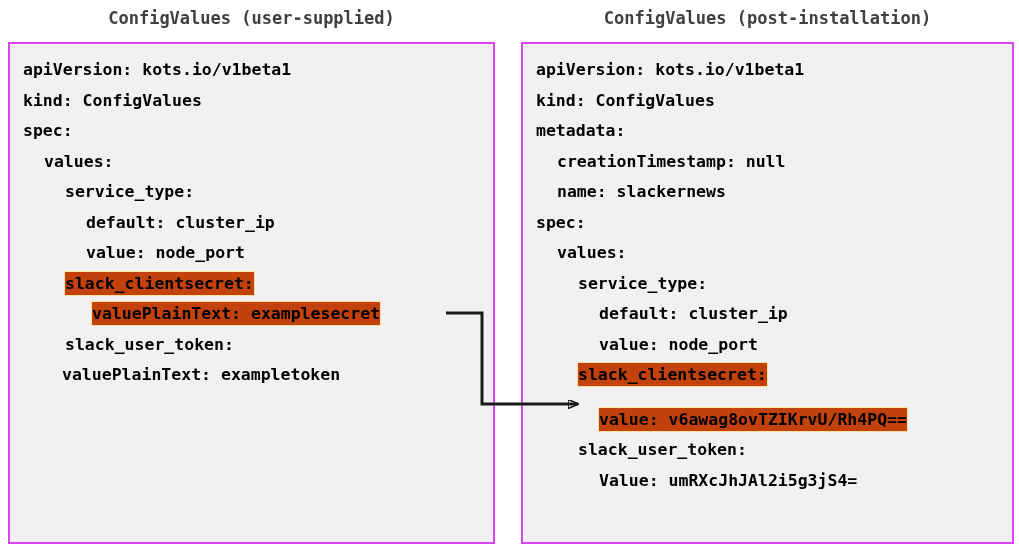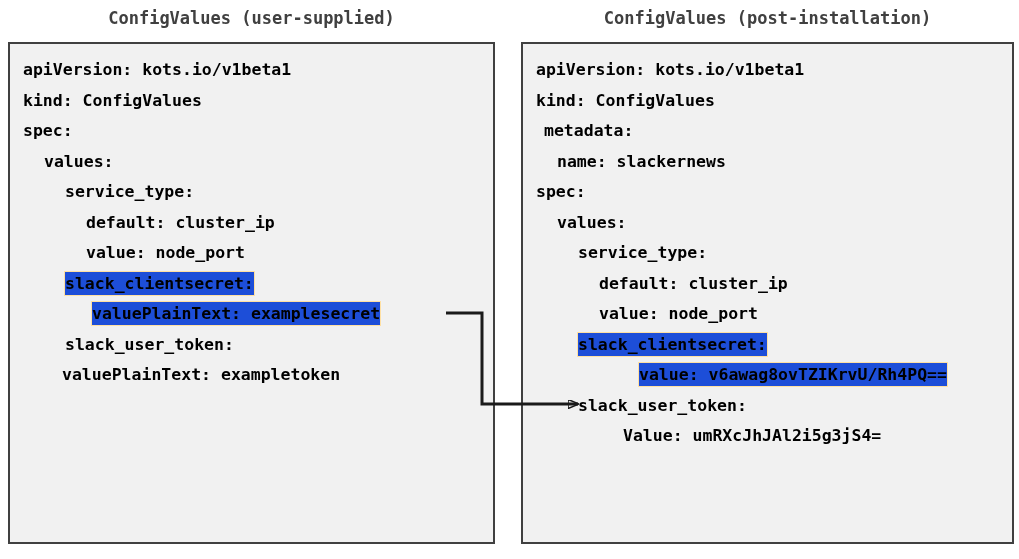"apiVersion: kots.io/v1beta1" .code-box { border: 2px solid #404040 -> 2px solid #d946ef }
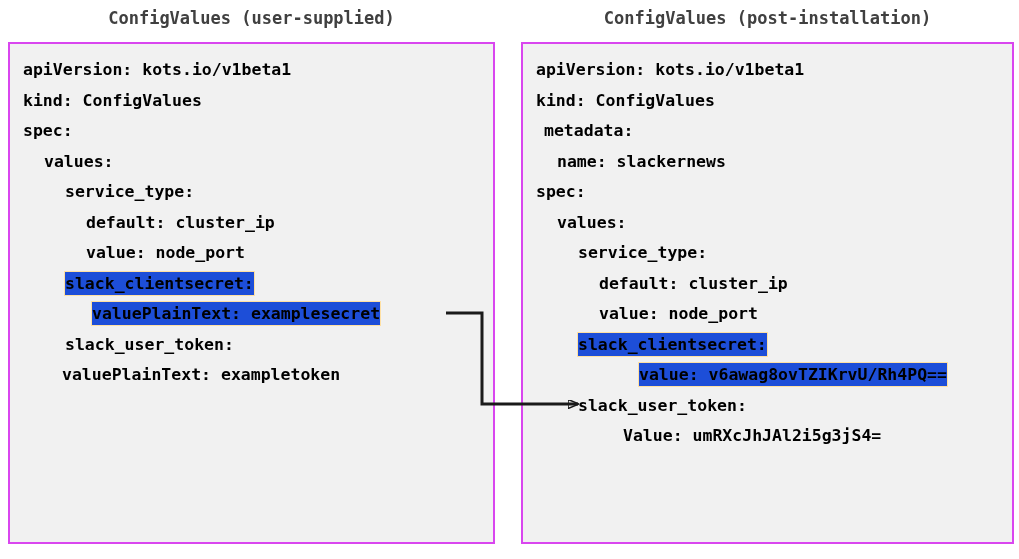"metadata:" div.code-line { padding-left: 21px -> 13px }
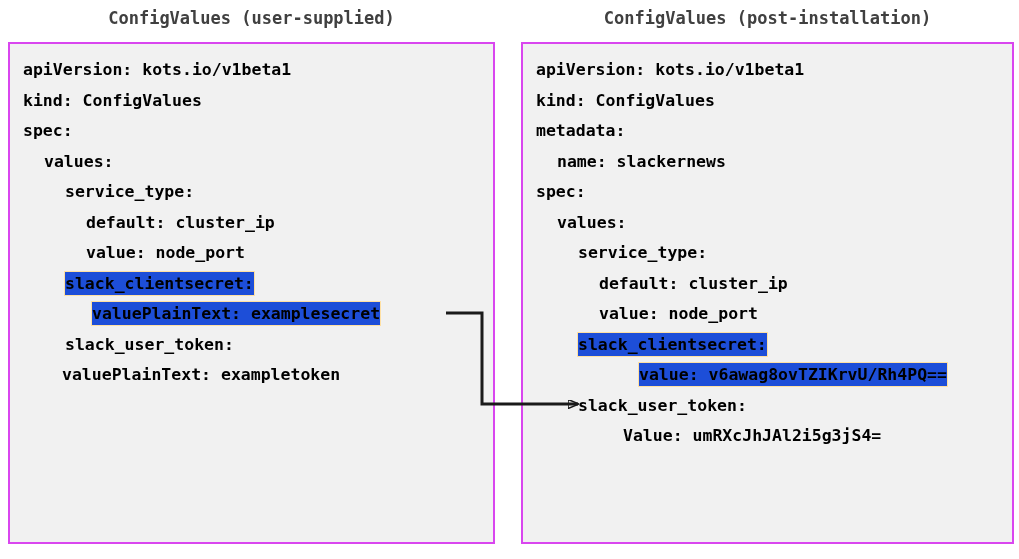"creationTimestamp: null" div.code-line { html: none -> <div><span>creationTimestamp: null</span></div> }
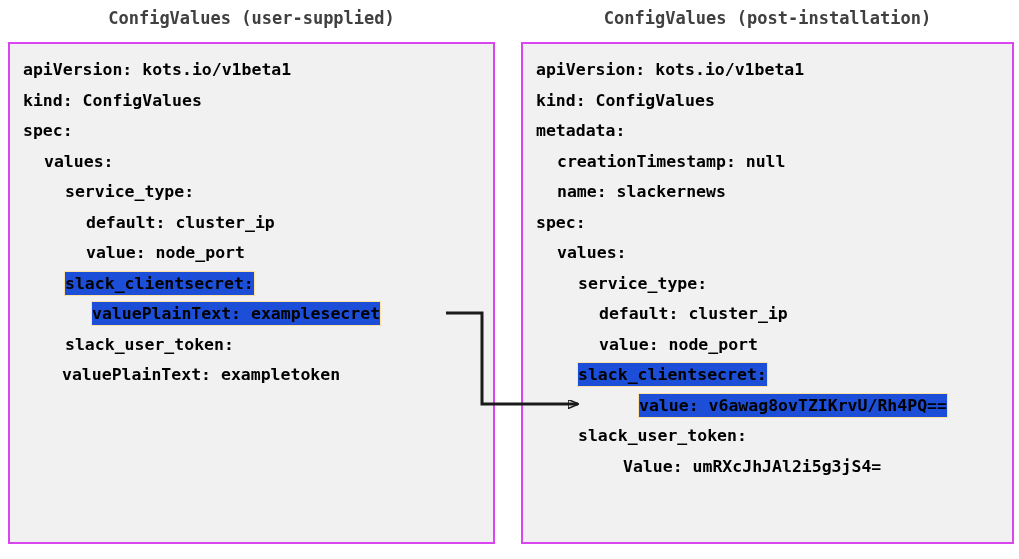"slack_clientsecret:" .code-line.hl > .seg { background: #1d4ed8 -> #c2410c }
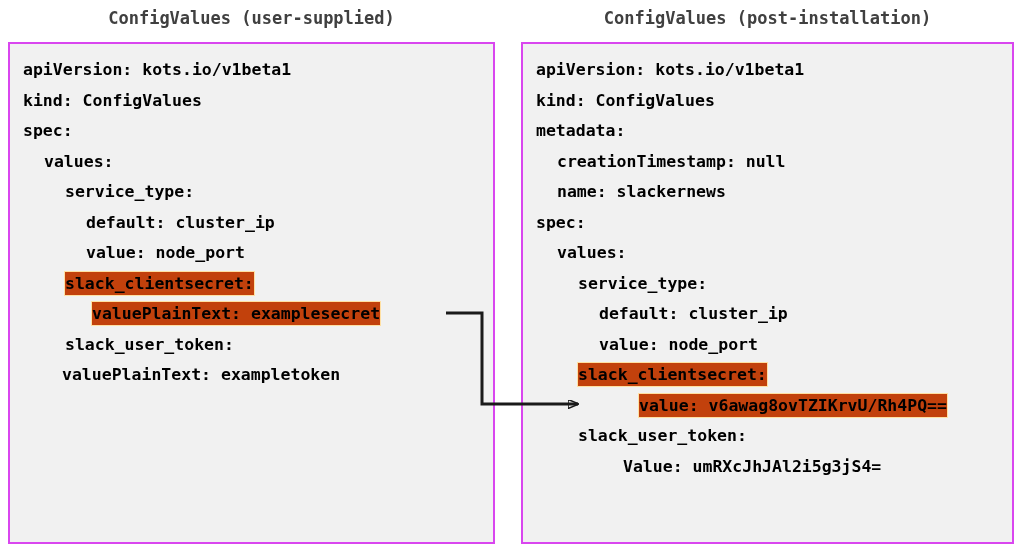"value: v6awag8ovTZIKrvU/Rh4PQ==" div.code-line { margin-top: none -> 14px; padding-left: 116px -> 76px }
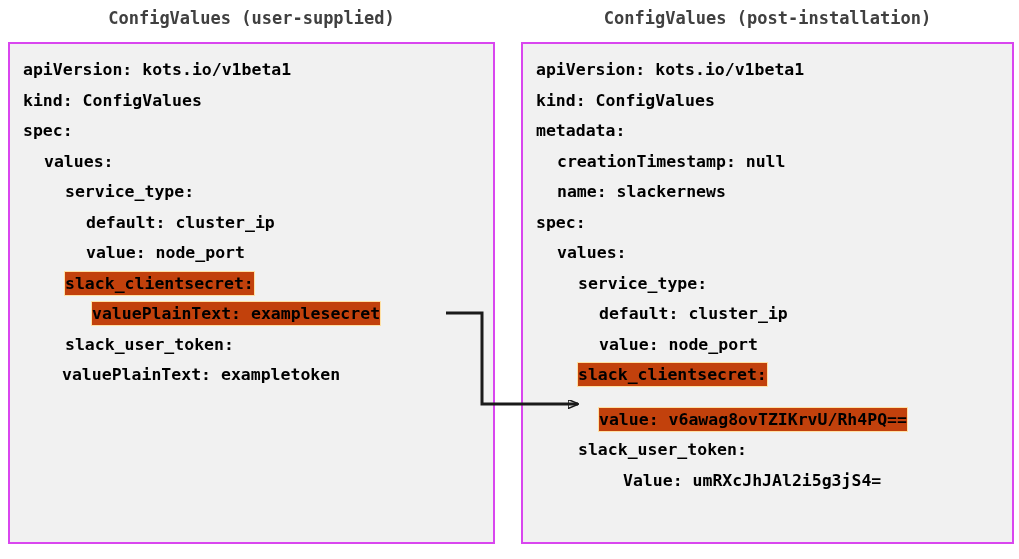"Value: umRXcJhJAl2i5g3jS4=" div.code-line { padding-left: 100px -> 76px }
